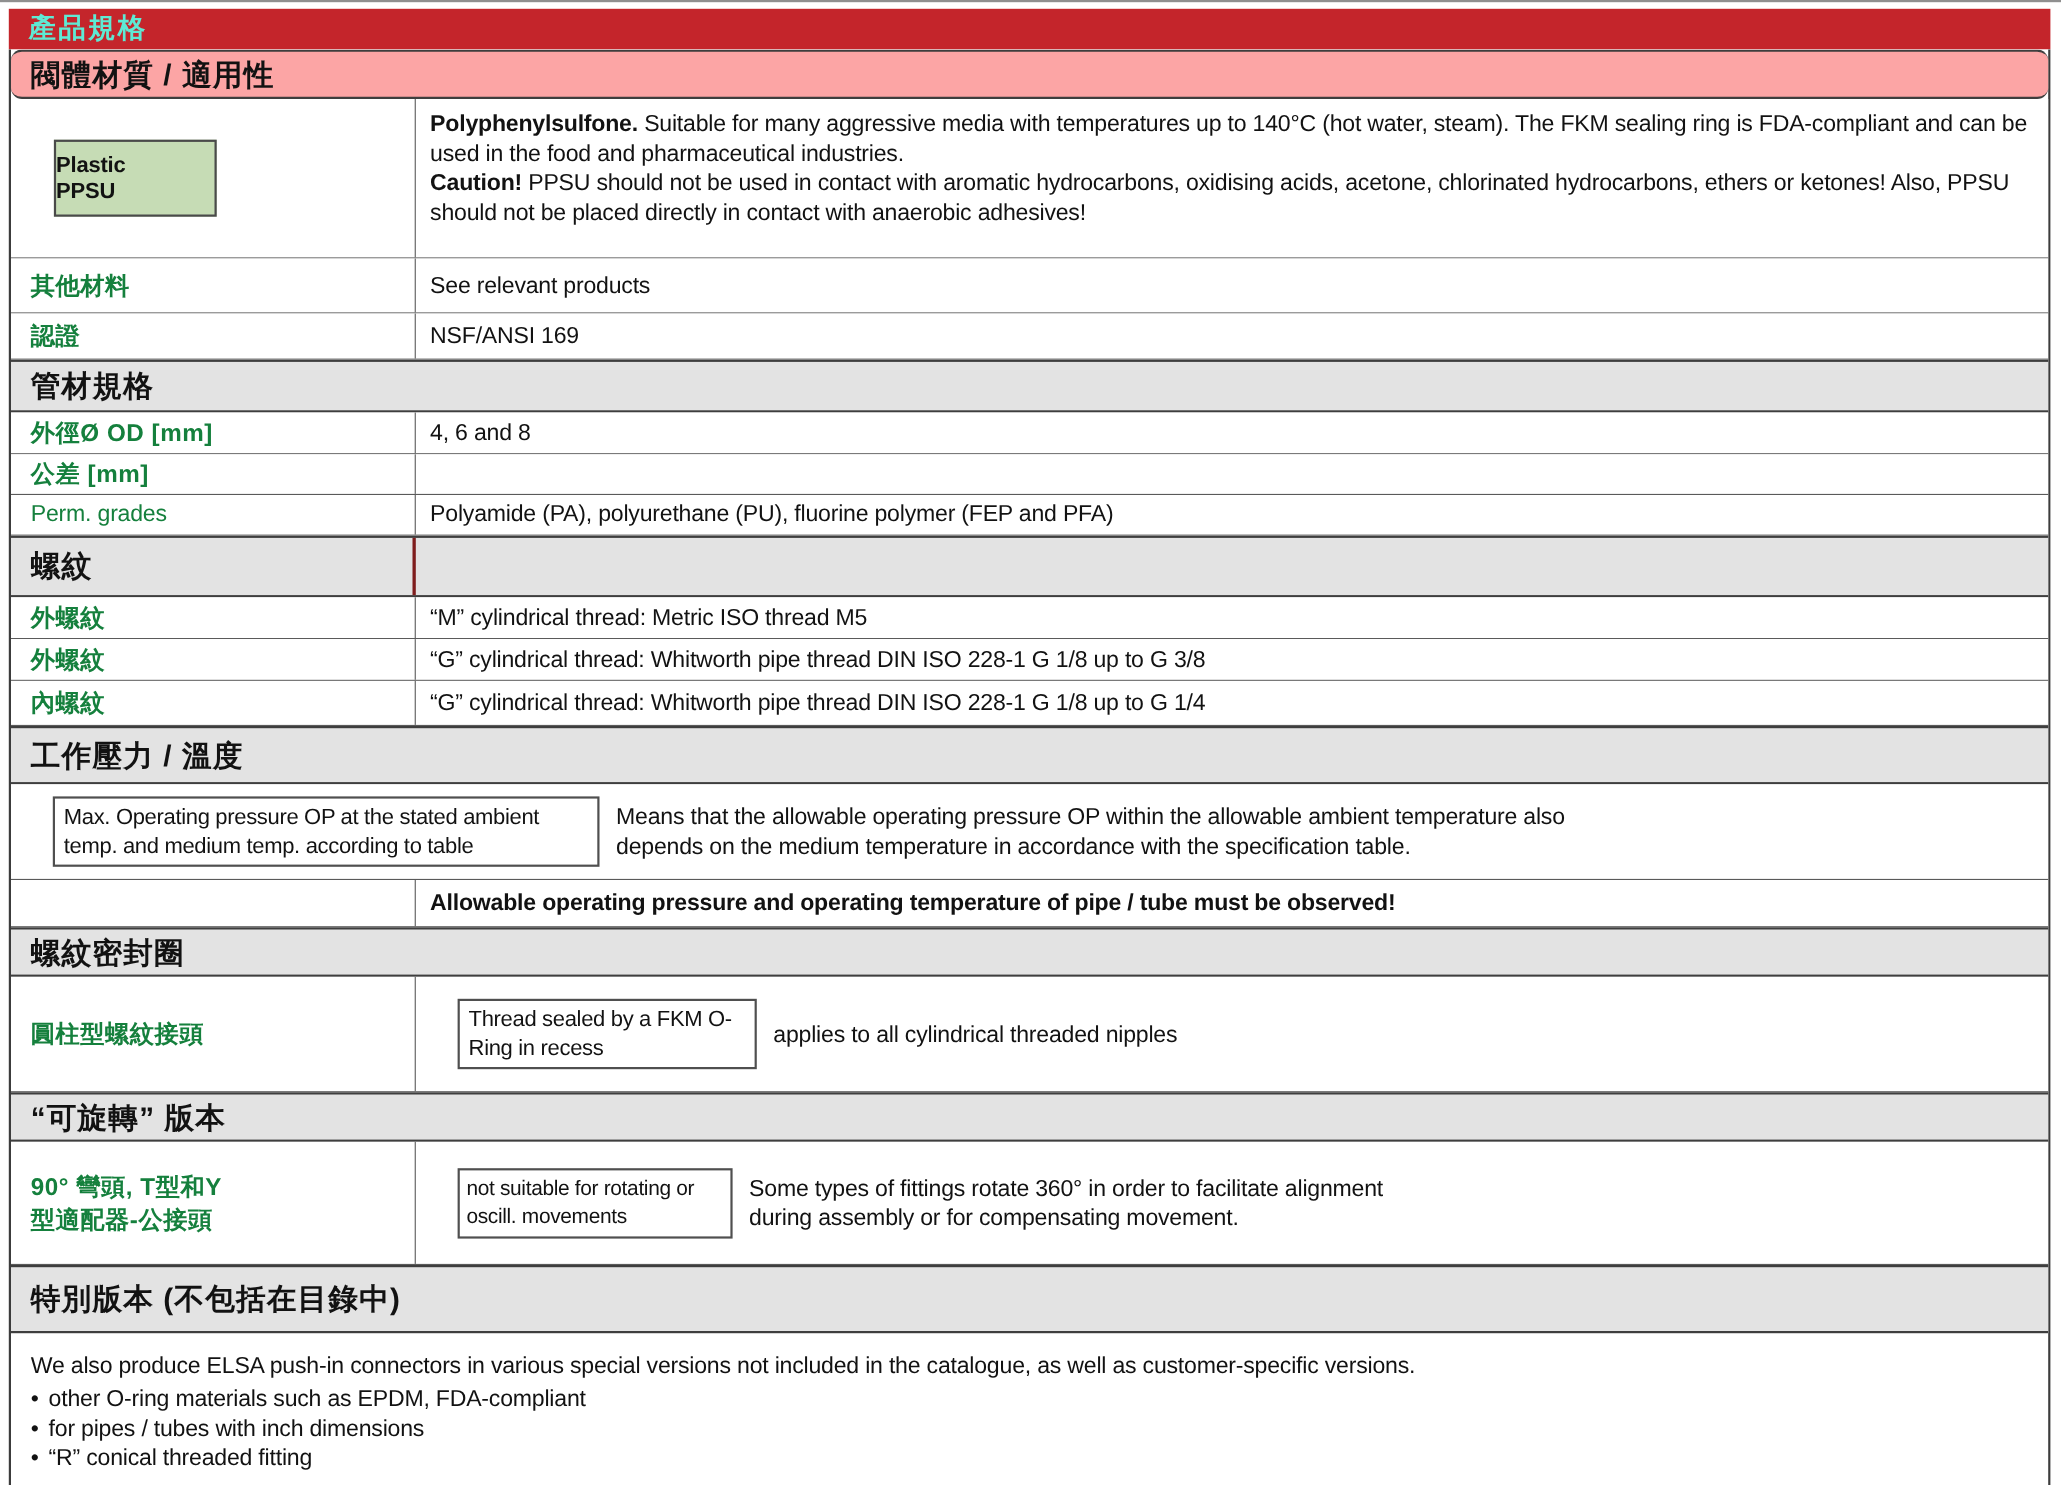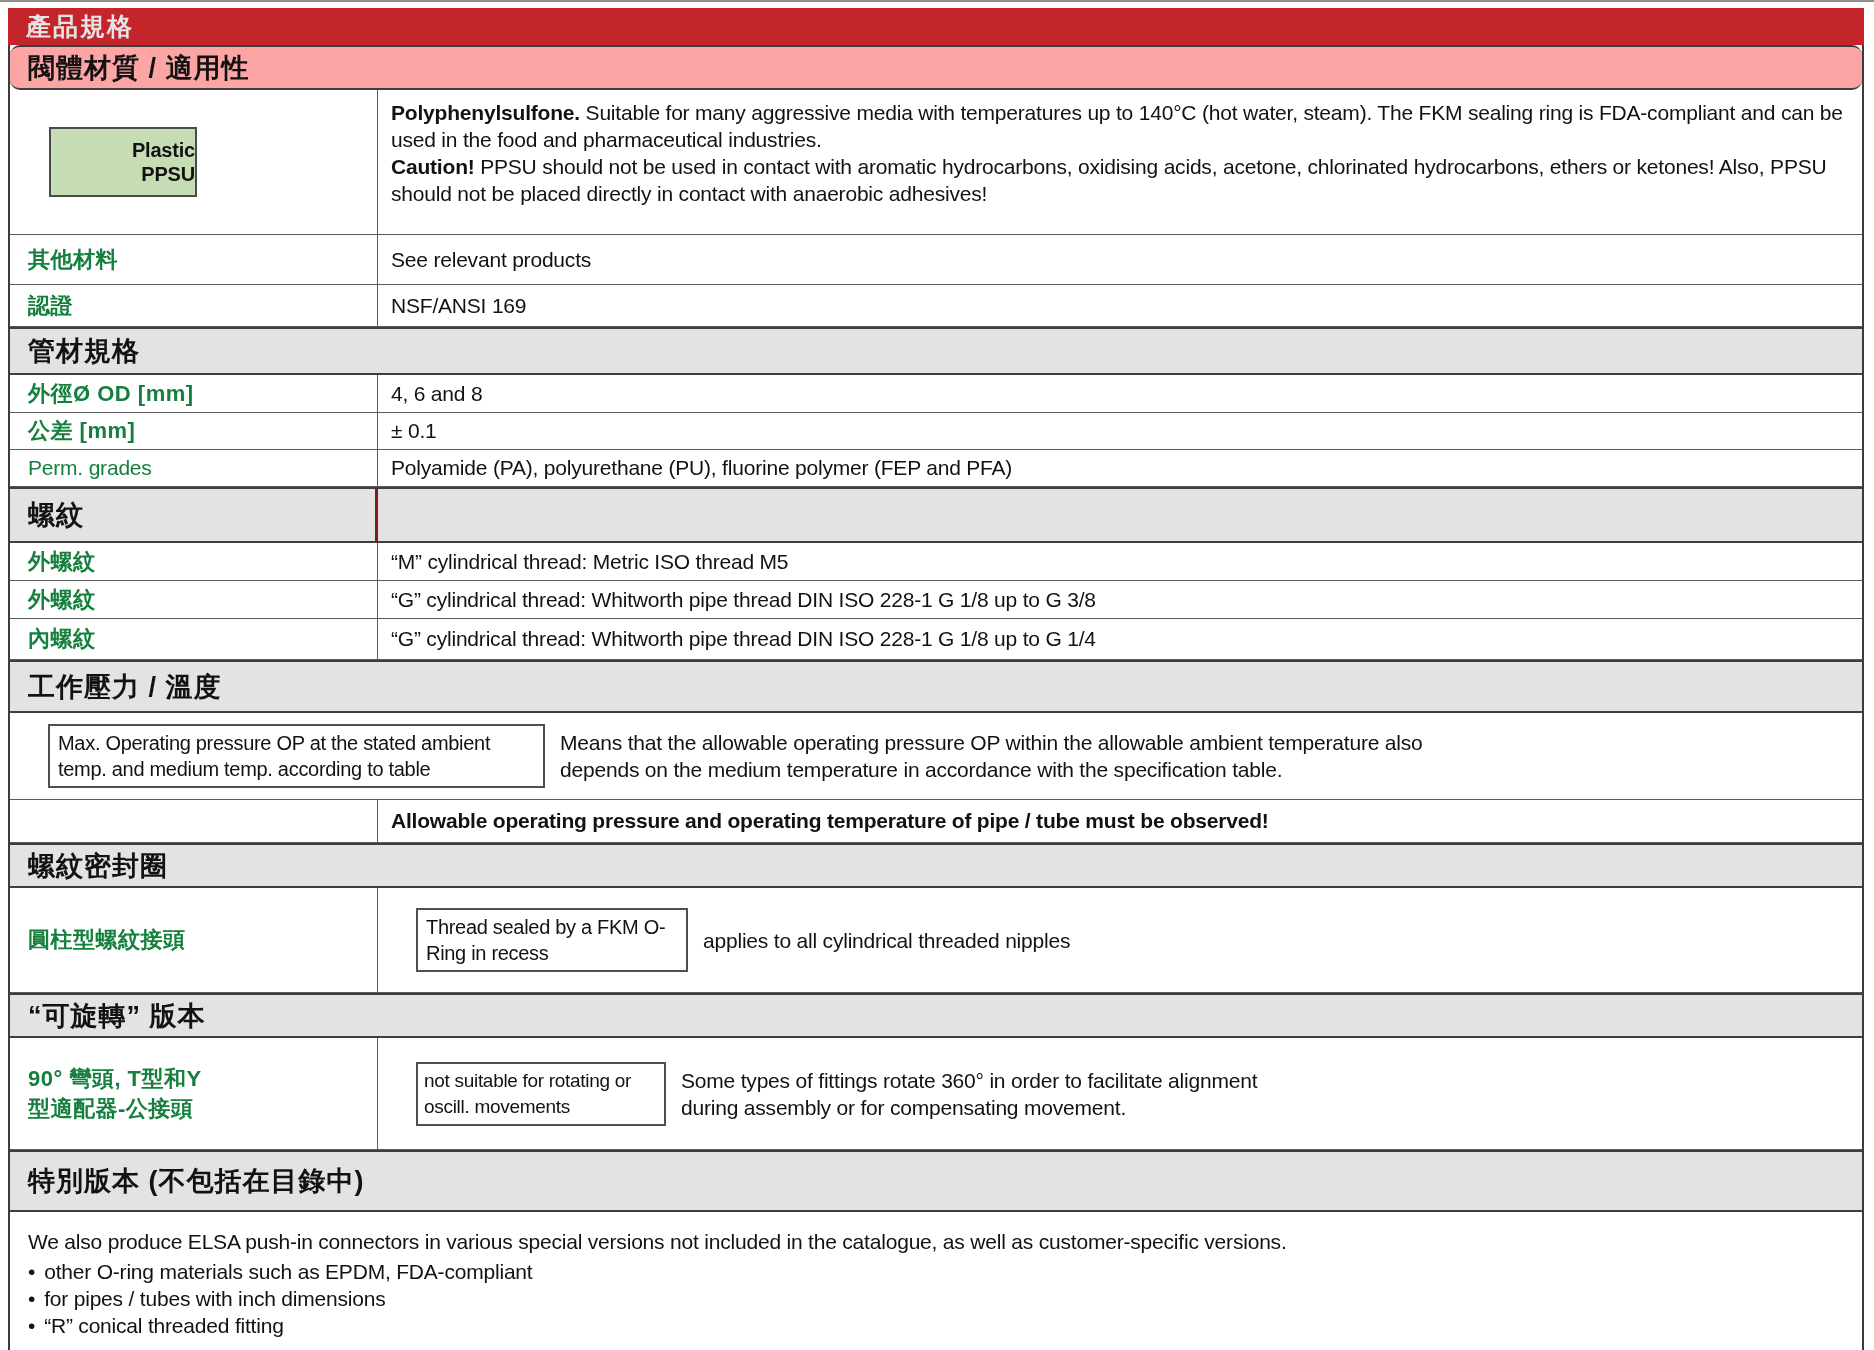"產品規格" .title-bar { color: #e5e5e5 -> #5eead4 }
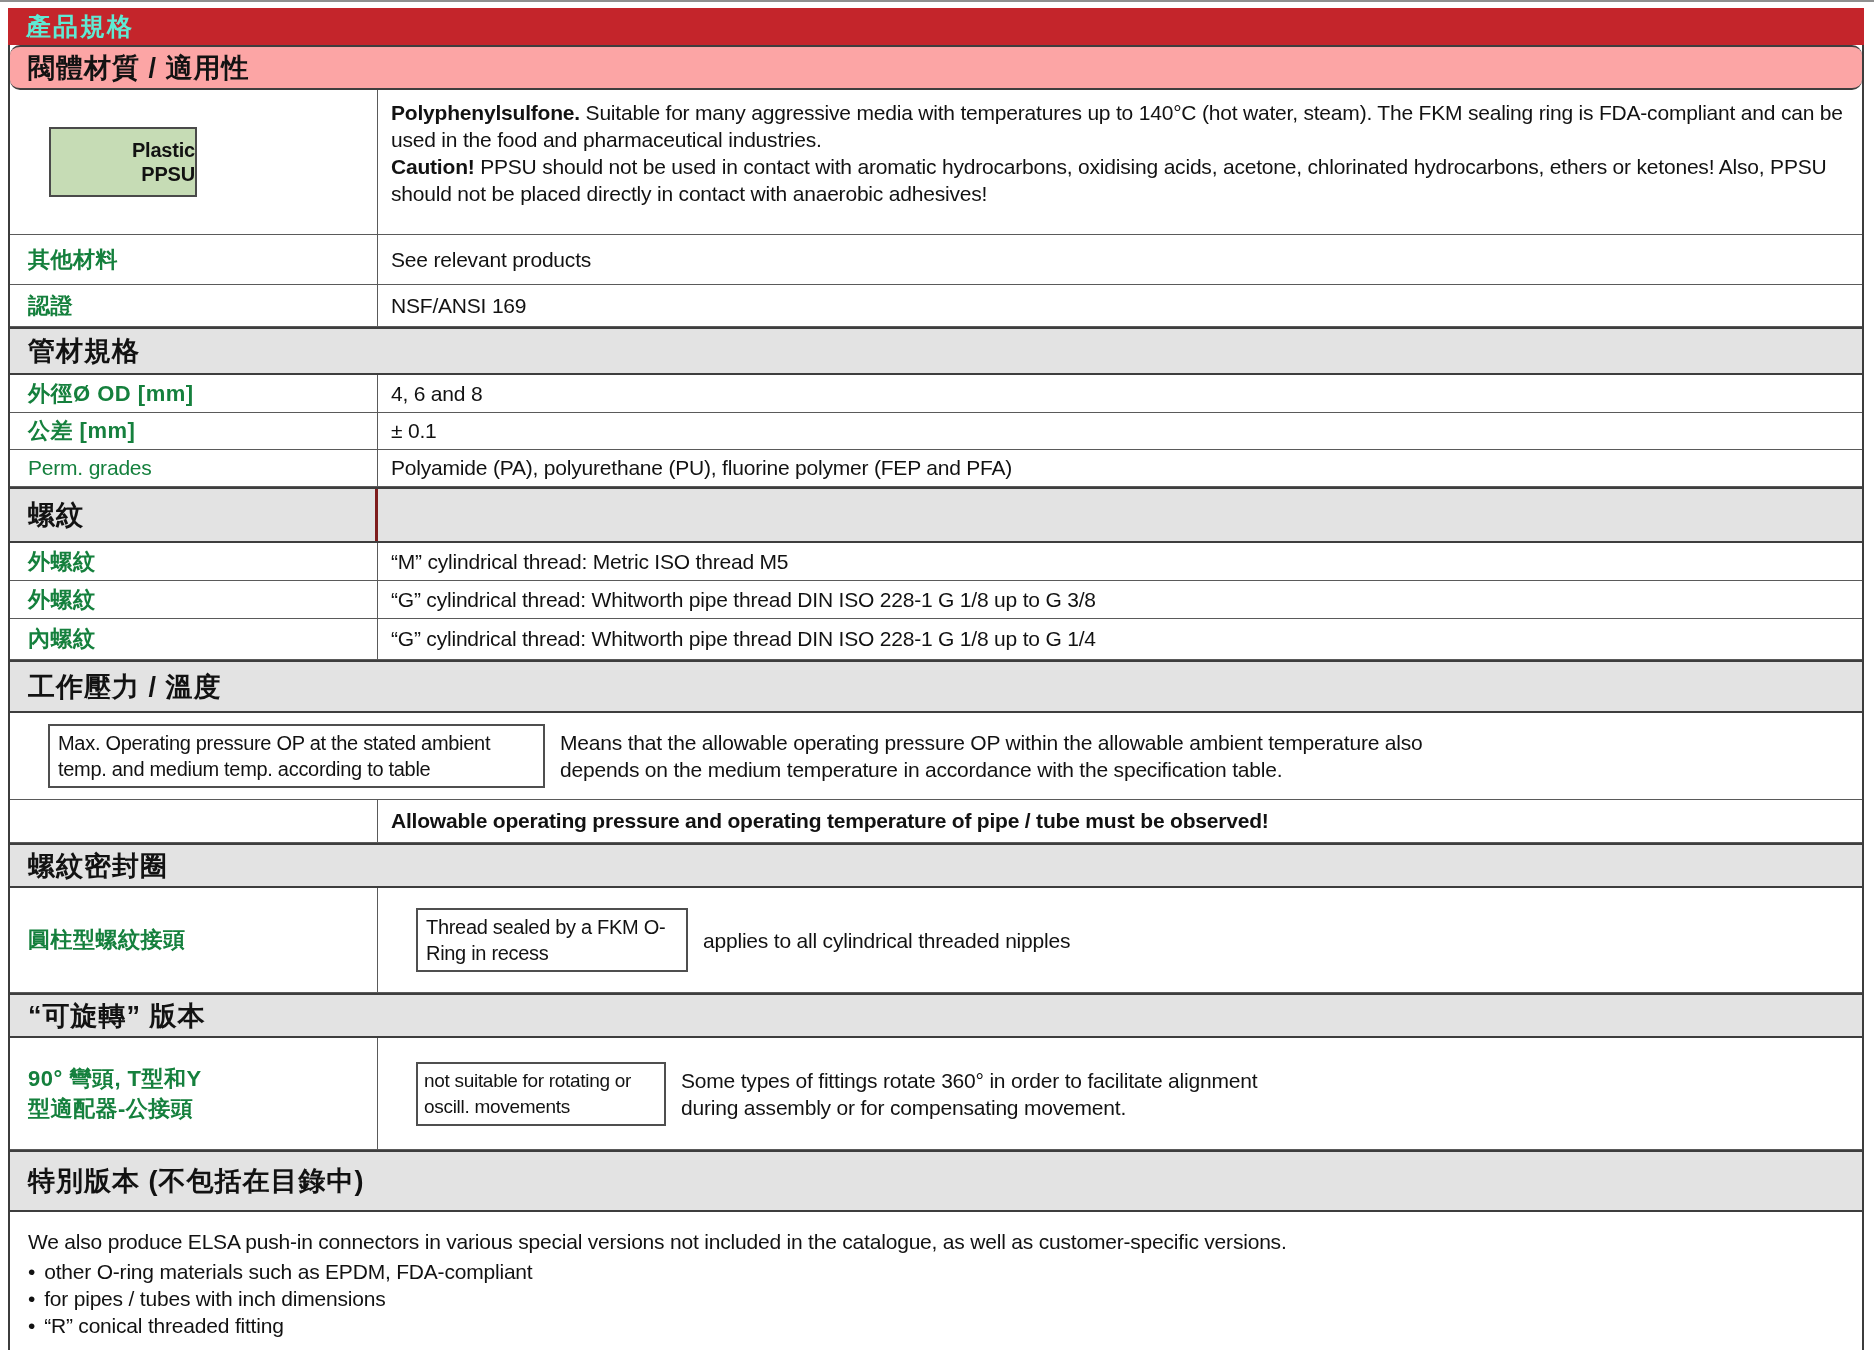"Plastic" .ppsu-badge { align-items: flex-end -> flex-start }
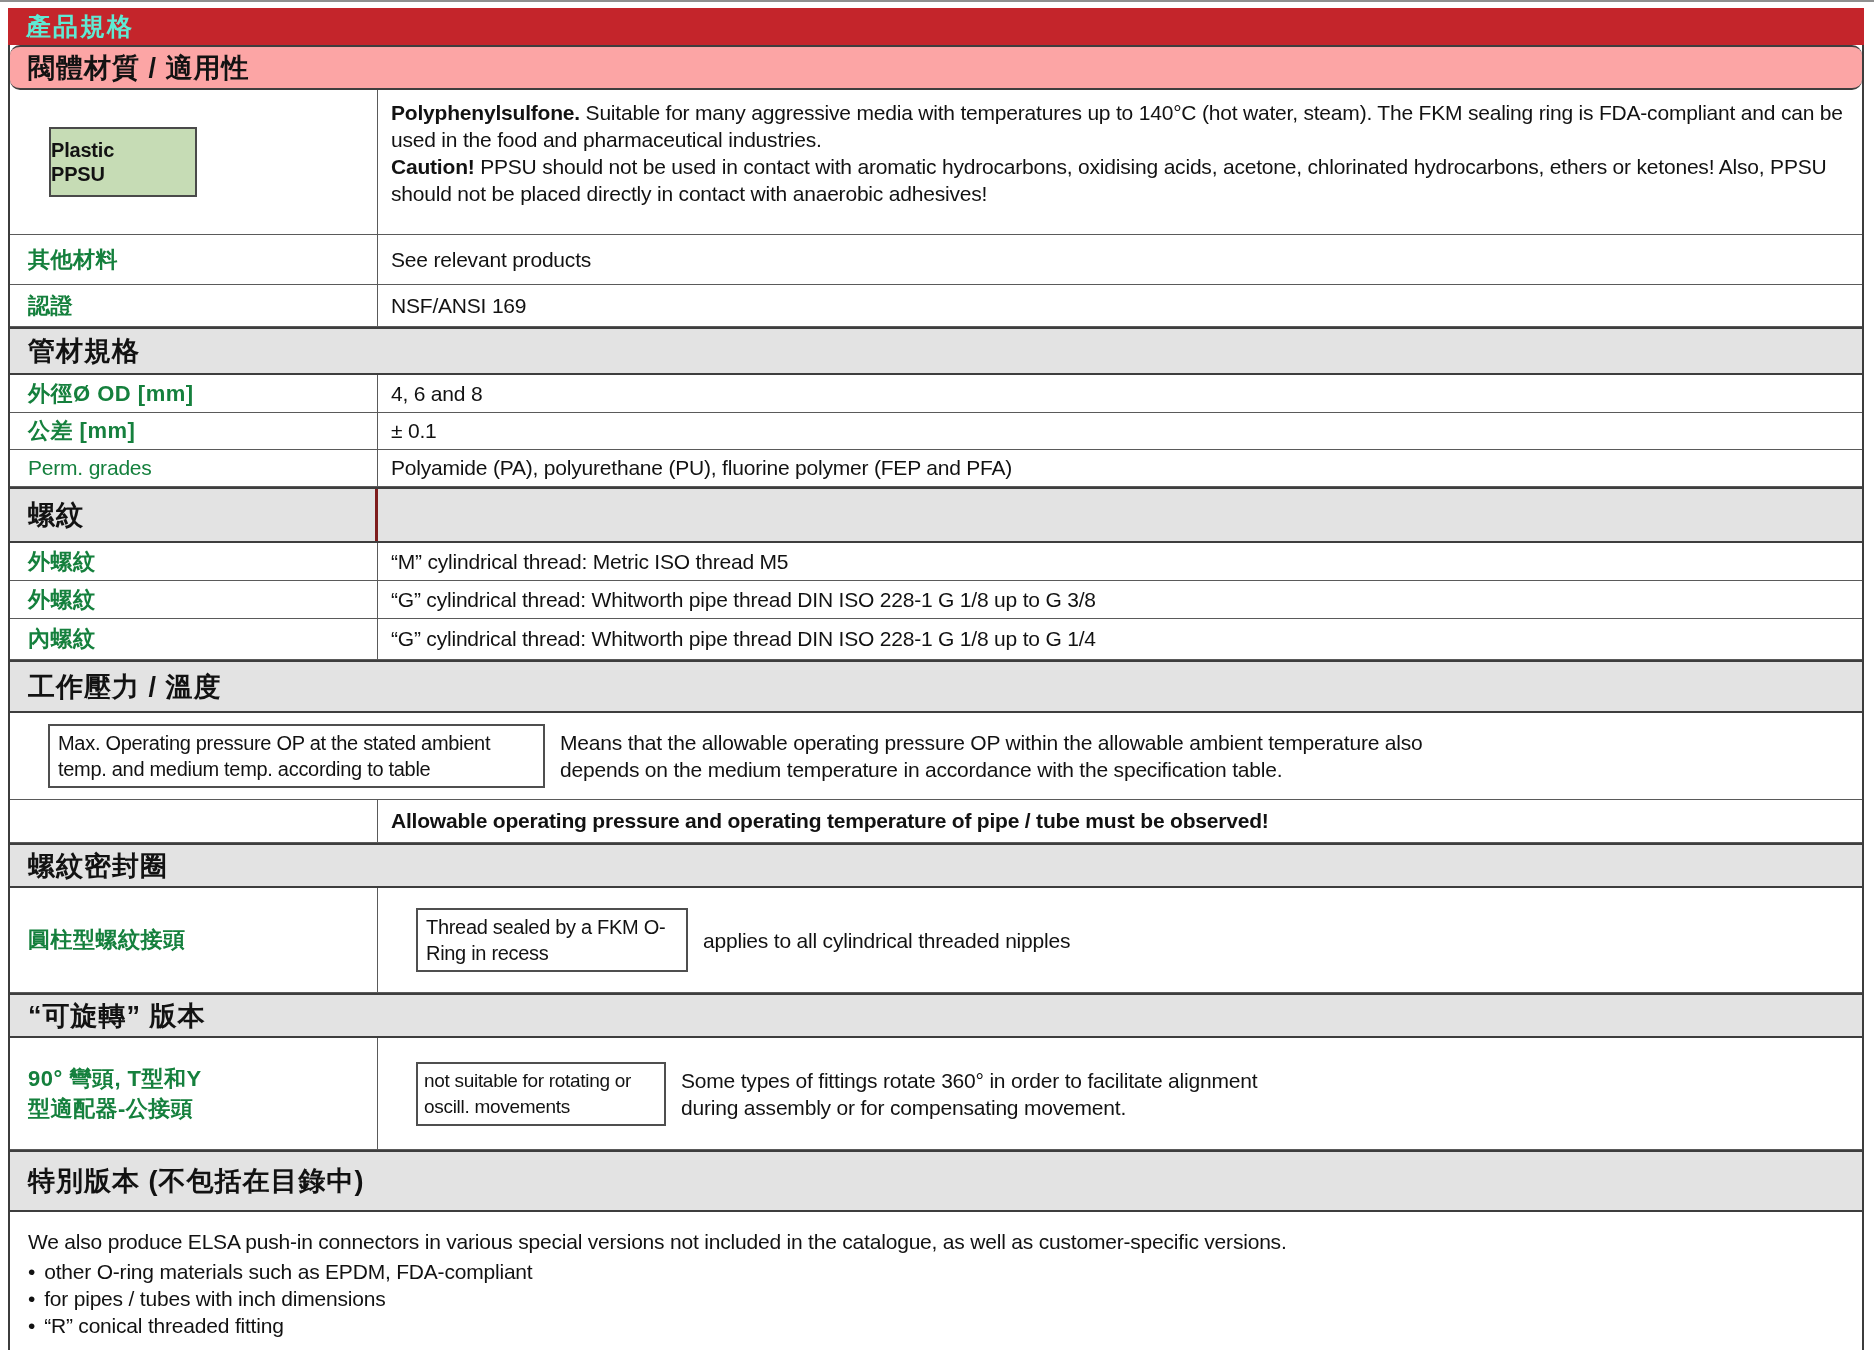"± 0.1" div.value-cell { html: <div> <span>± 0.1</span> </div> -> none }
